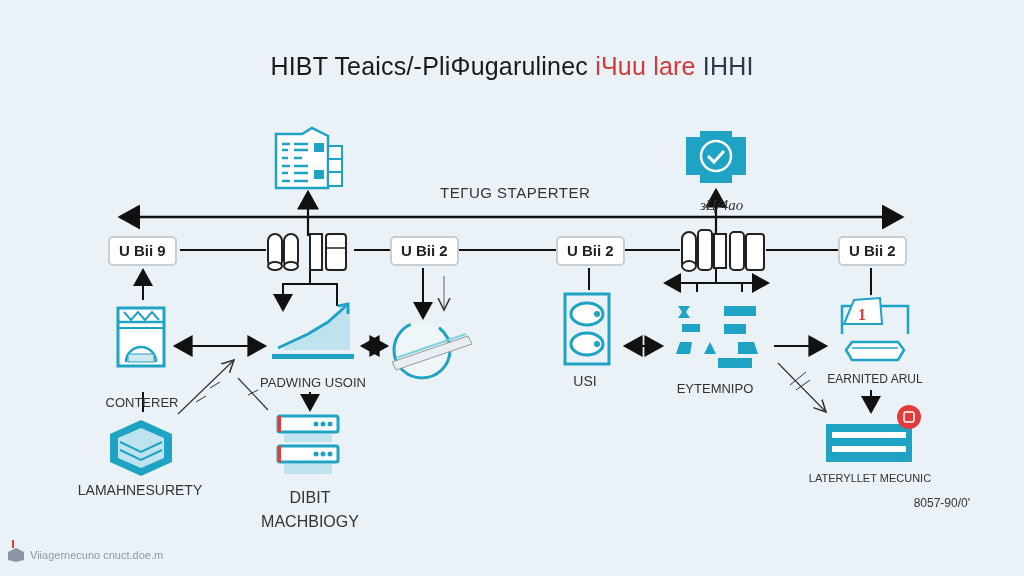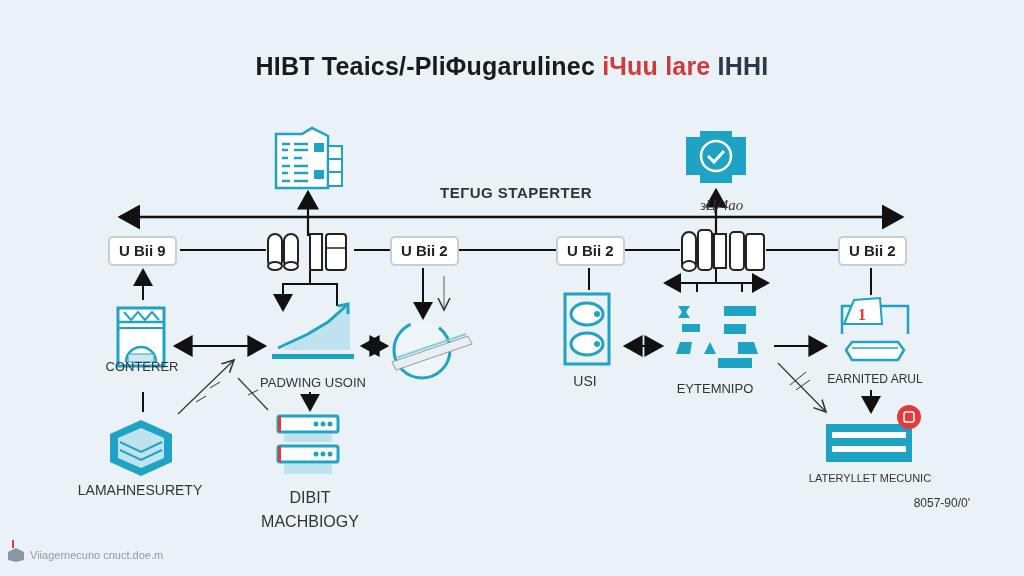"HIBT Teaics/-PliΦugarulinec iЧuu lare" .title { font-weight: bold -> normal }
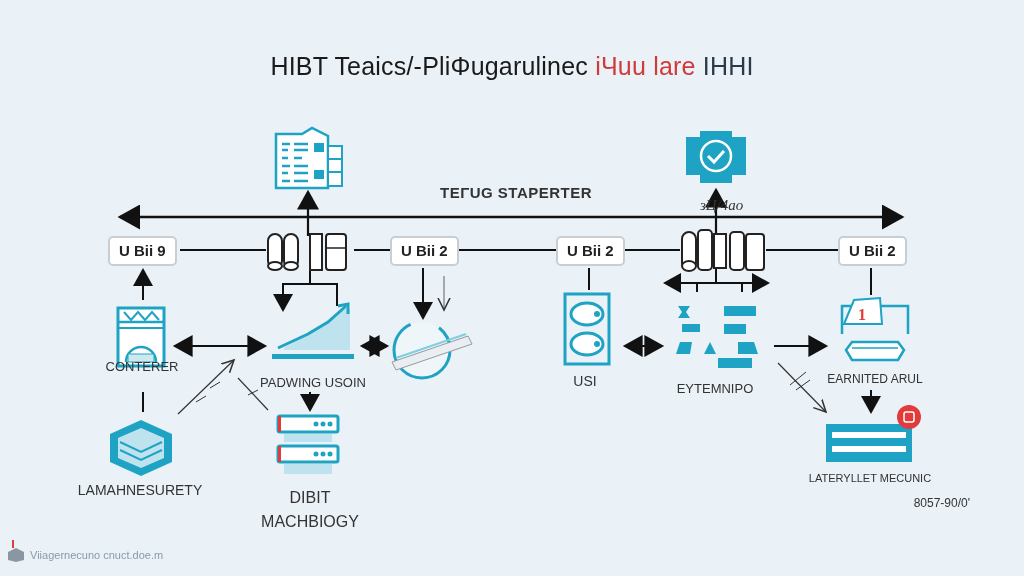"TEΓUG STAPERTER" .lane-label { font-weight: bold -> none }
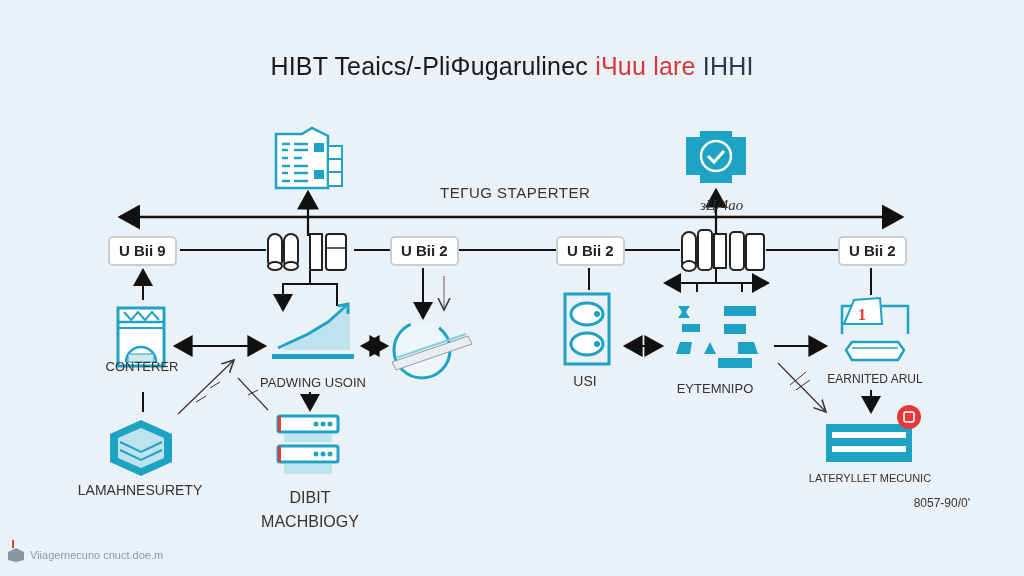"CONTERER" div.abs { top: 359px -> 395px }
